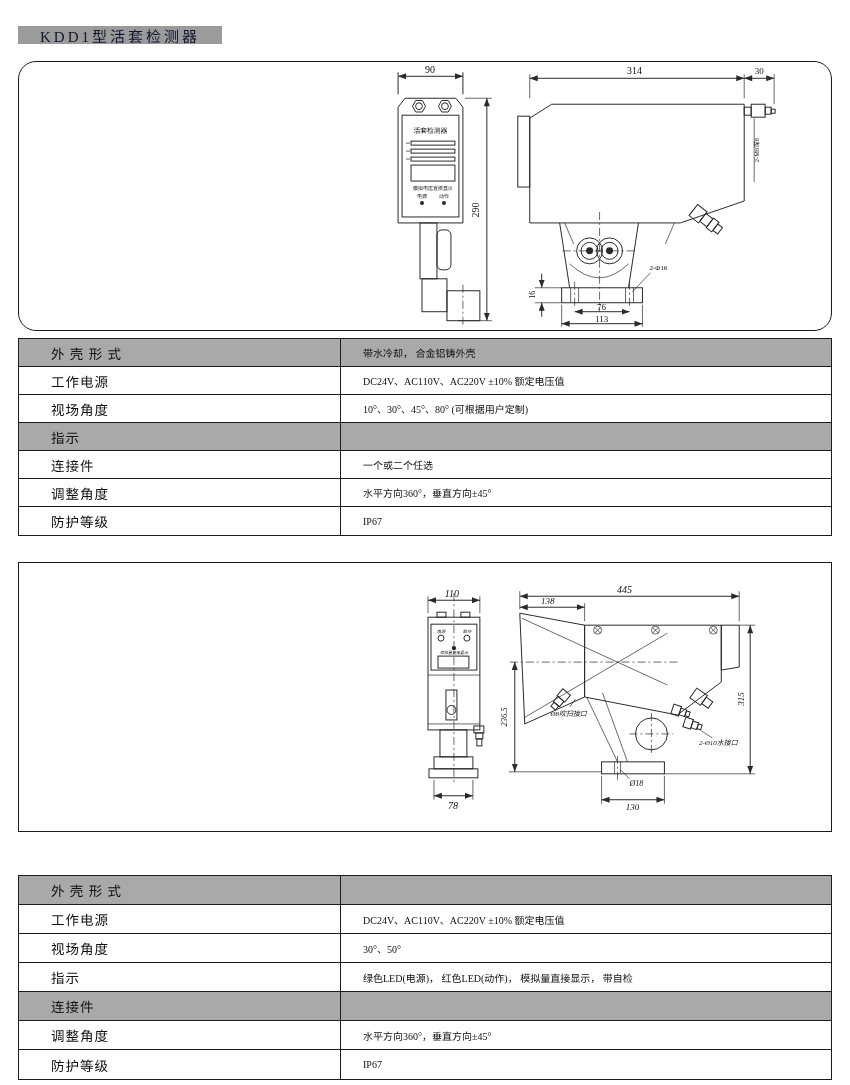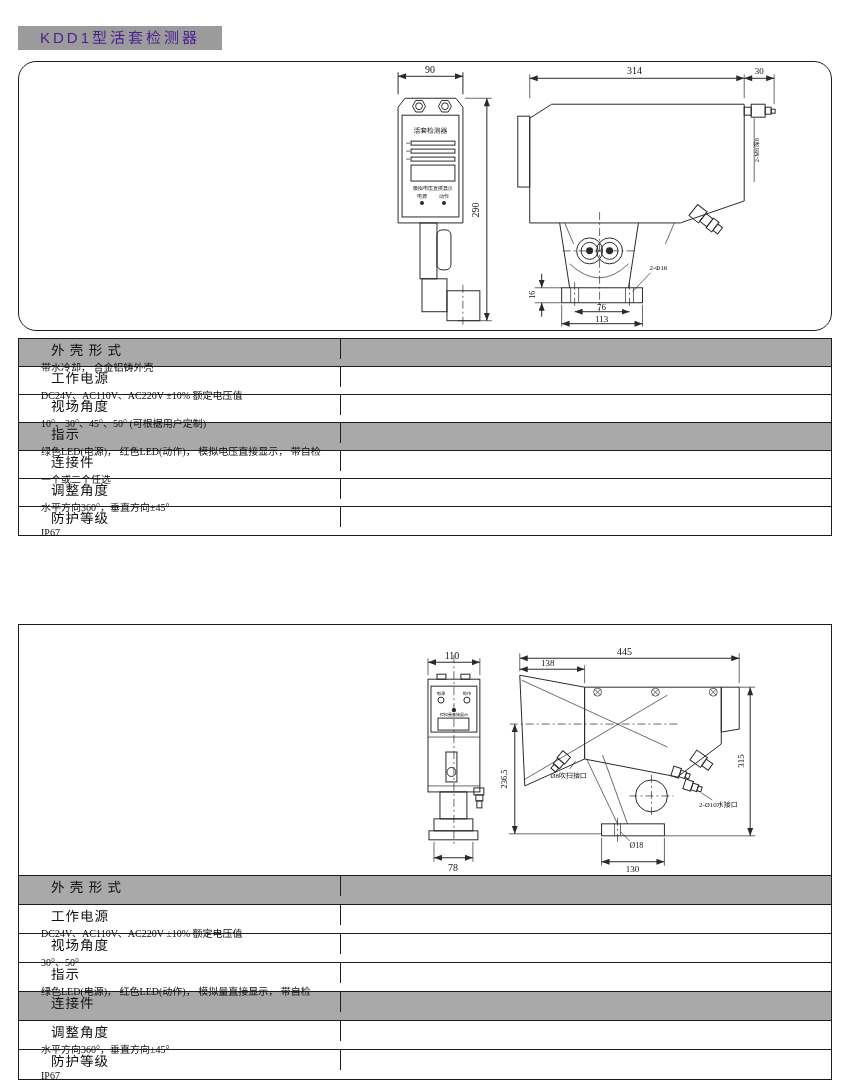"KDD1型活套检测器" .sec-header { color: #4c1d95 -> #0f172a; font-family: Liberation Sans, sans-serif -> Liberation Serif, serif; height: 24px -> 18px }
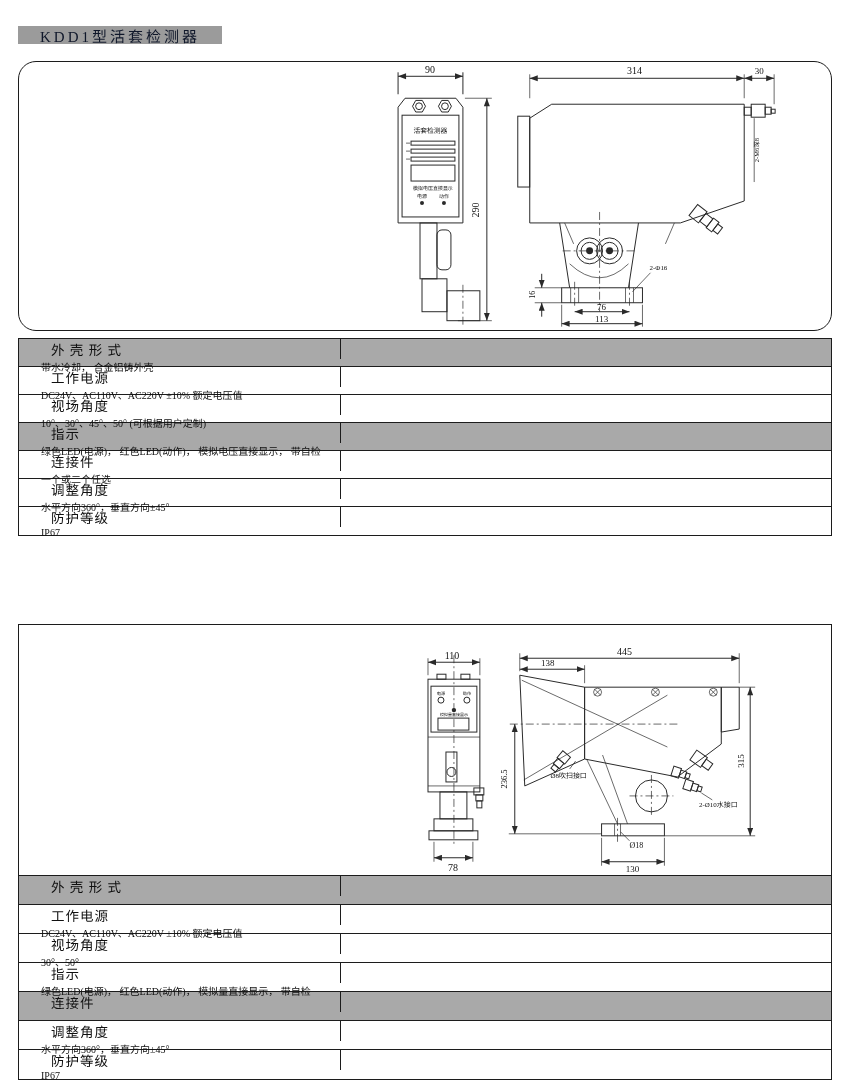"外 壳 形 式" .trow { flex-direction: column -> none }
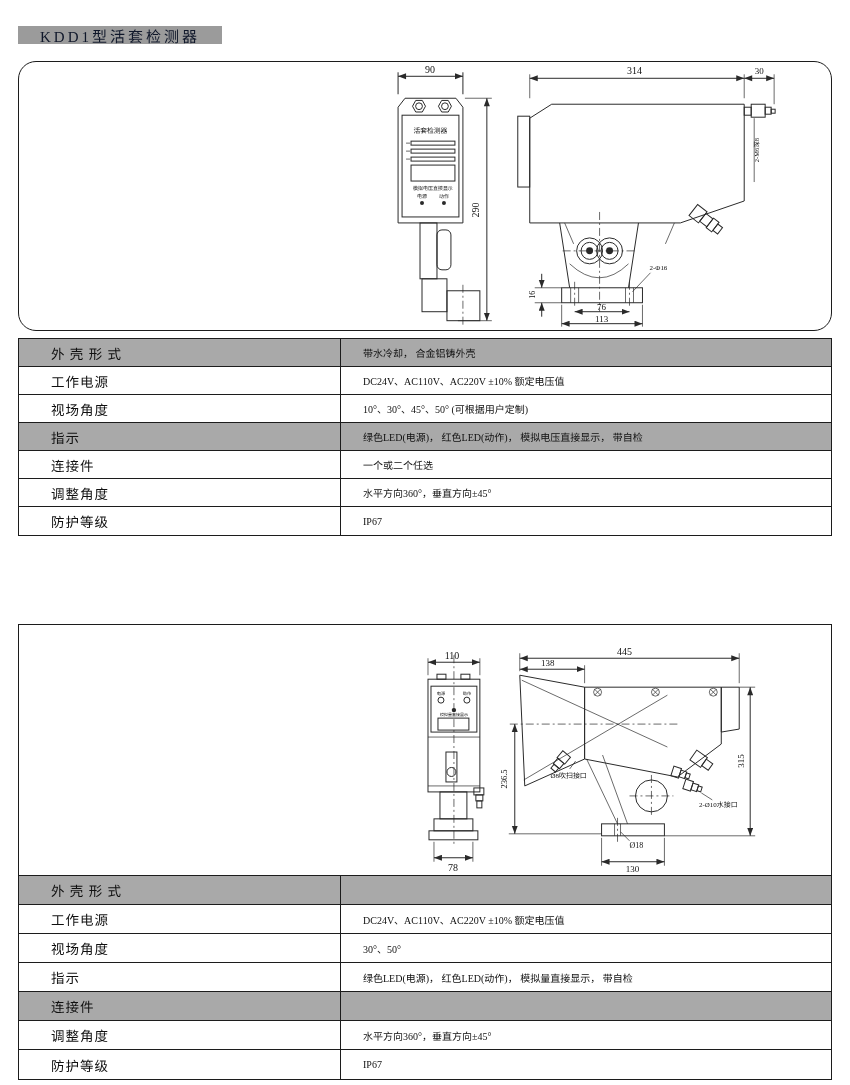"10°、30°、45°、50° (可根据用户定制)" div.tvalue { text: 50 -> 80 }
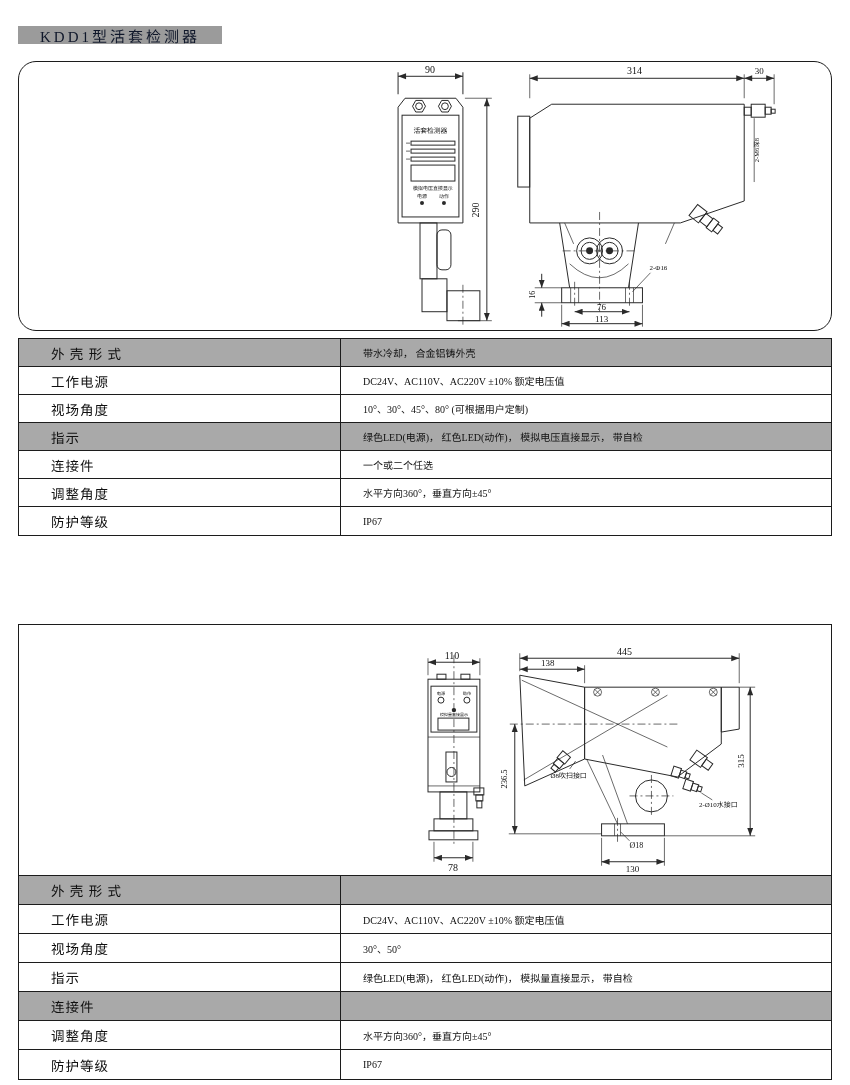"绿色LED(电源)， 红色LED(动作)， 模拟电压直接显示， 带自检" div.tvalue { html: <div>绿色LED(电源)， 红色LED(动作)， 模拟电压直接显示， 带自检</div> -> none }
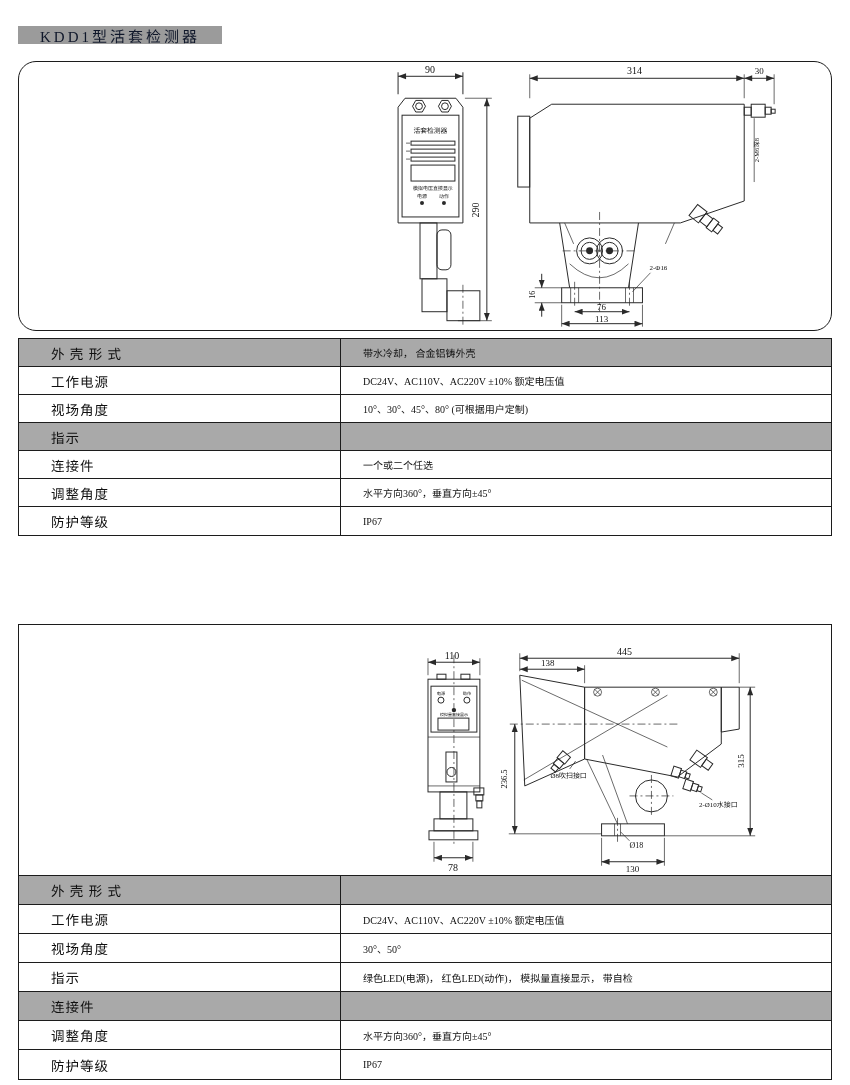"110" #box2 { font-style: none -> italic; top: 624px -> 562px }
